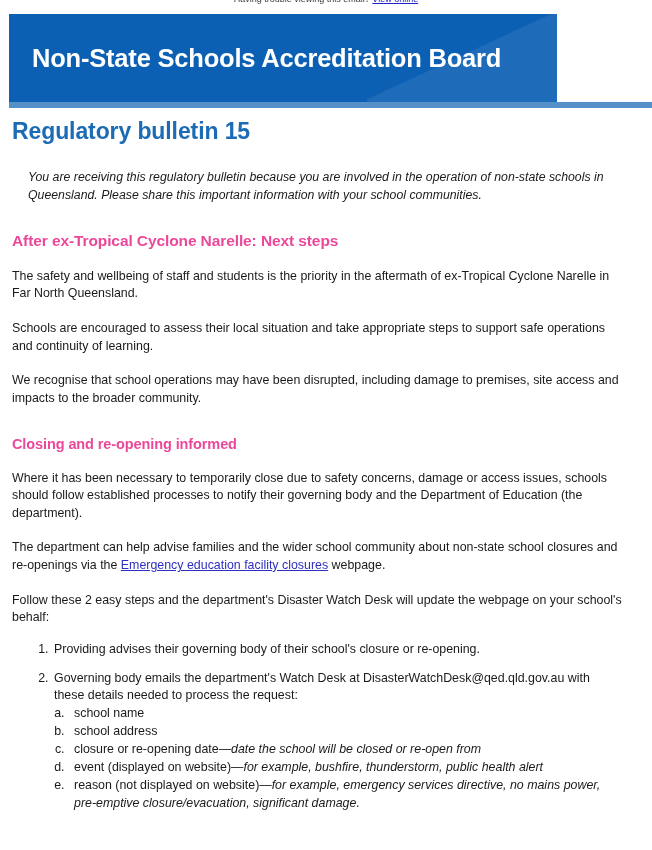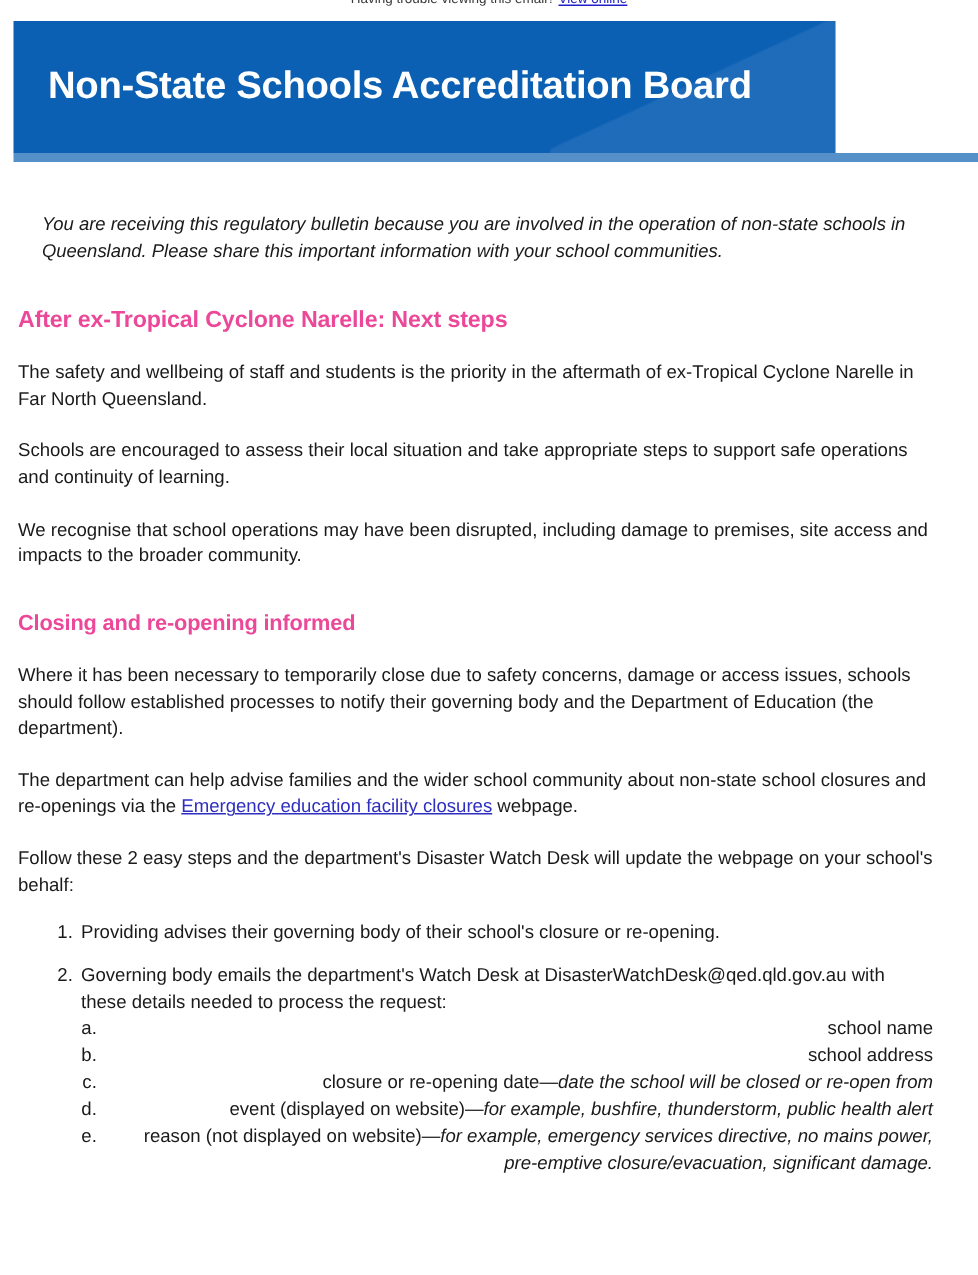"Regulatory bulletin 15" h2.page-title { html: none -> <h2>Regulatory bulletin 15</h2> }
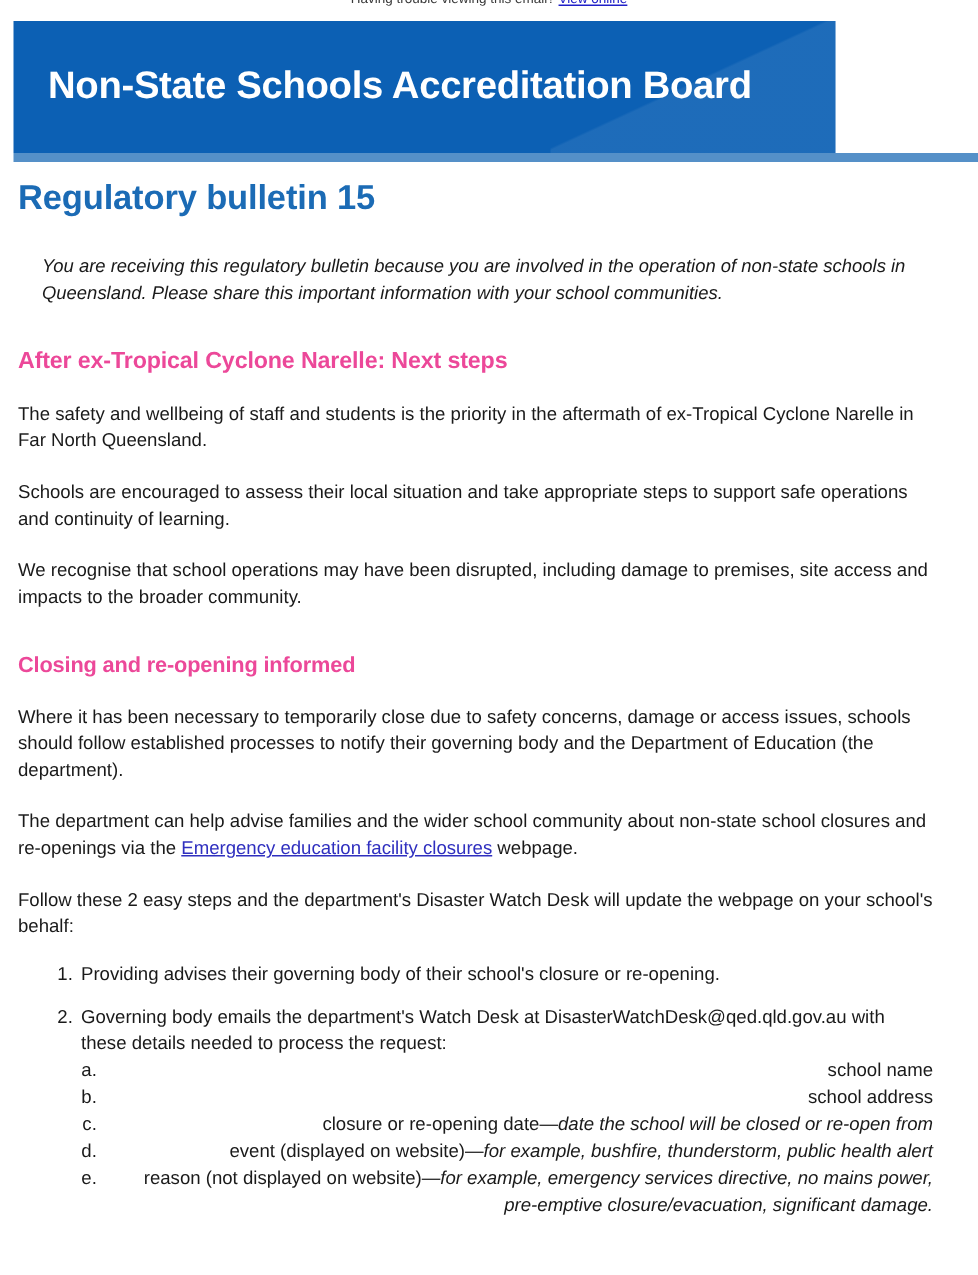"school name" ol.substeps { text-align: right -> none }
